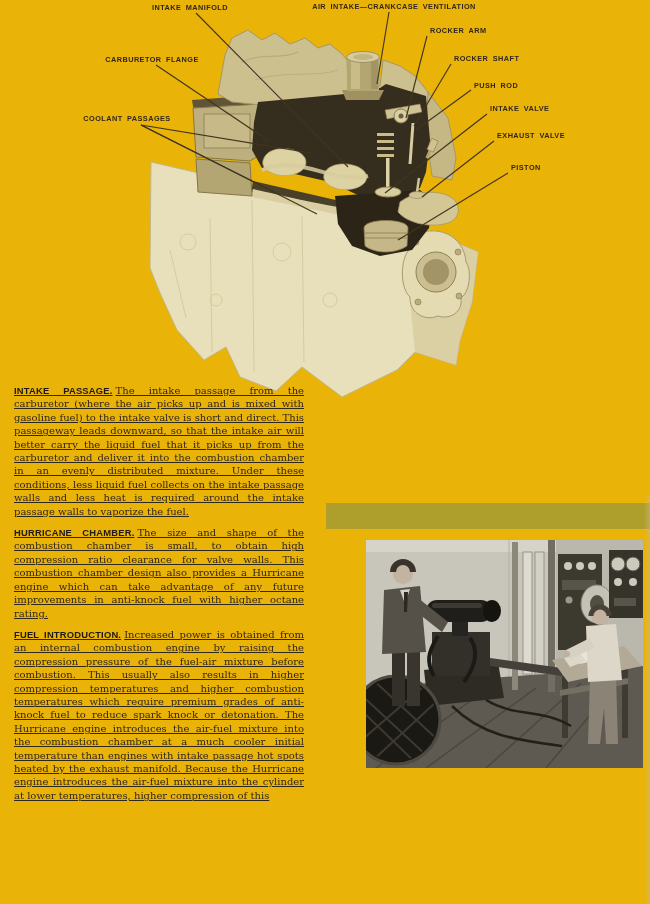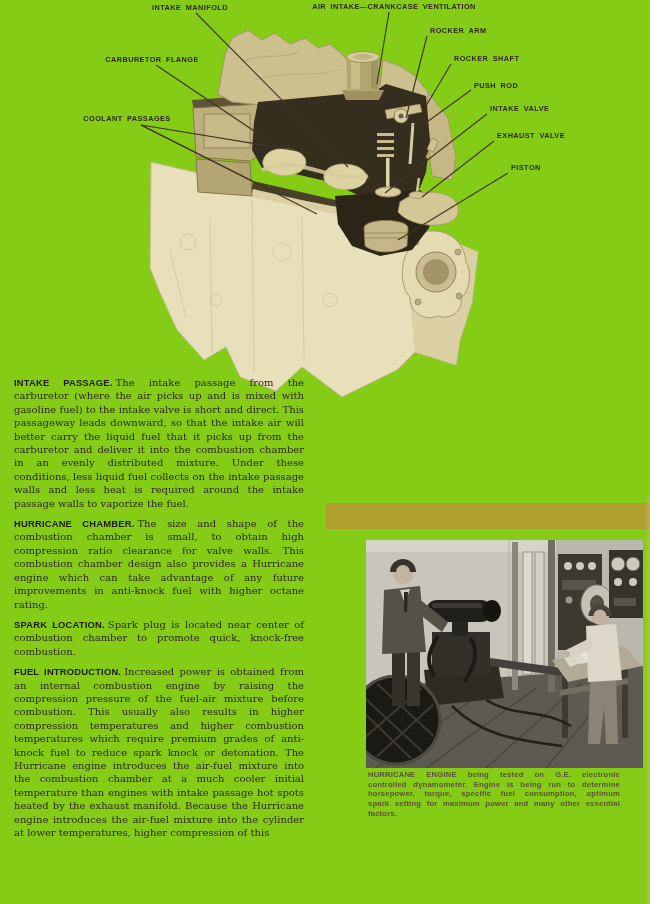"INTAKE MANIFOLD" .page { background: #84cc16 -> #eab308 }
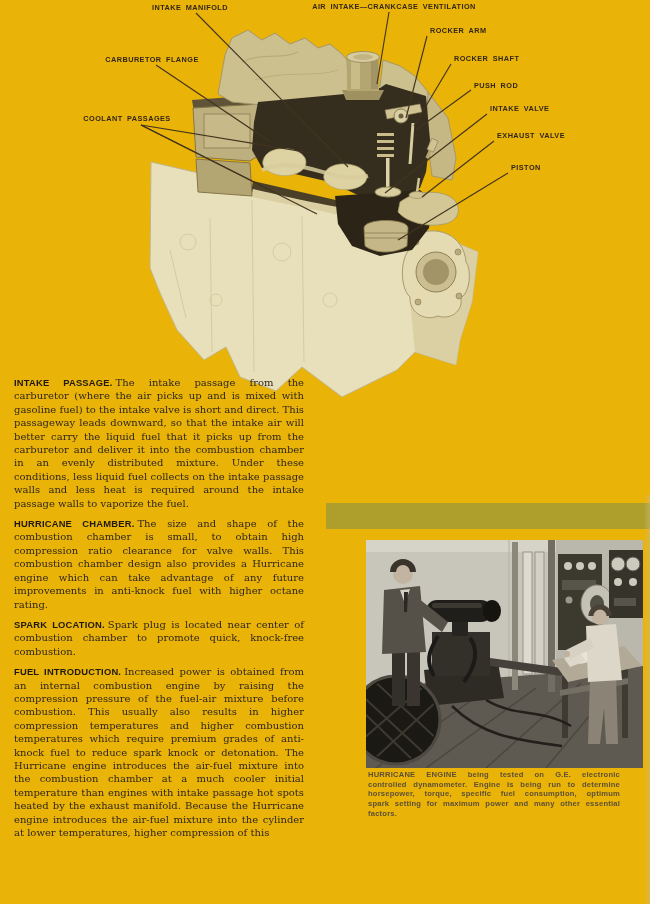"INTAKE PASSAGE. The intake passage" .sect { margin: 0 0 7px 0 -> 8px 0 7px 0; text-decoration: none -> underline }
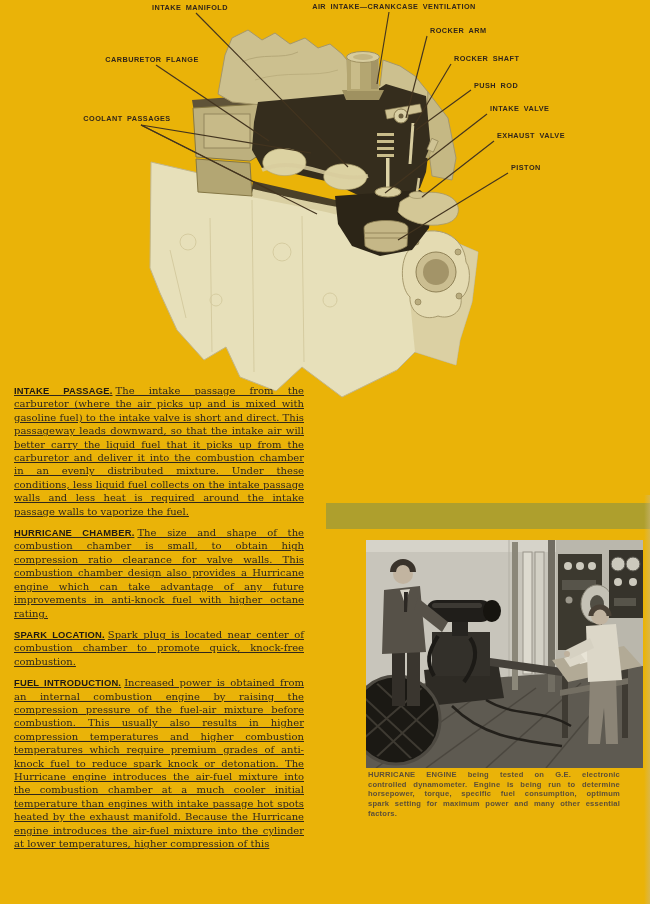"SPARK LOCATION. Spark plug is" p.sect { html: <p> <span>SPARK LOCATION.</span><span>Spark plug is located near center of combustion chamber to promote quick, knock-free combustion.</span> </p> -> none }
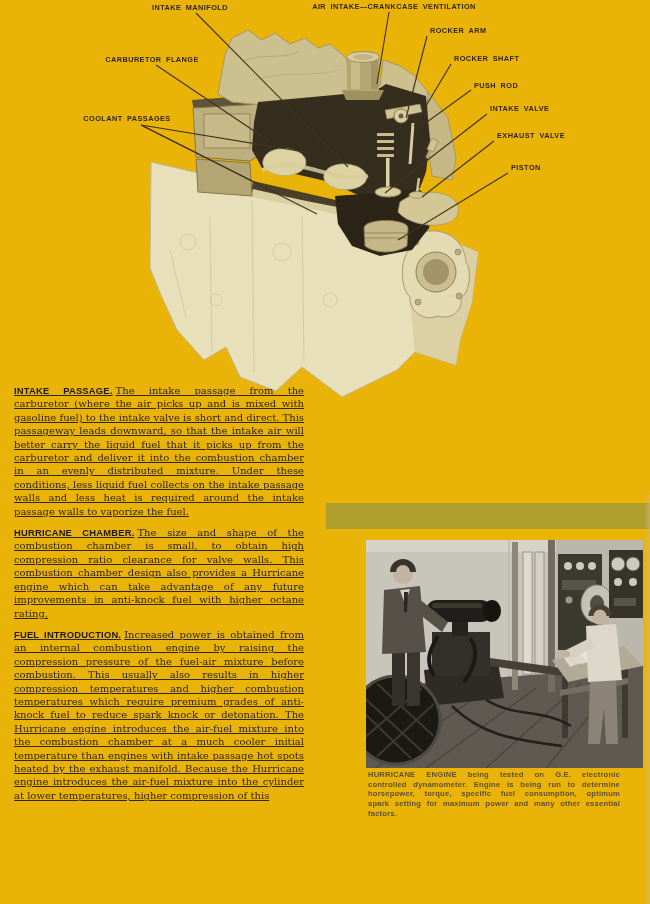"HURRICANE ENGINE being tested on" div.caption { html: <div>HURRICANE ENGINE being tested on G.E. electronic controlled dynamometer. Engine is being run to determine horsepower, torque, specific fuel consumption, optimum spark setting for maximum power and many other essential factors.</div> -> none }
